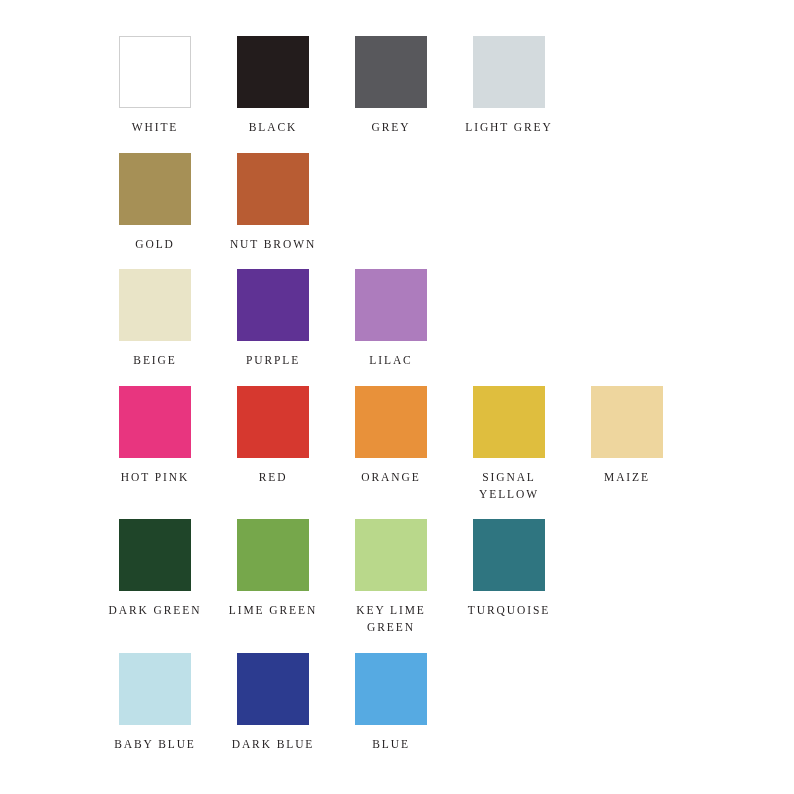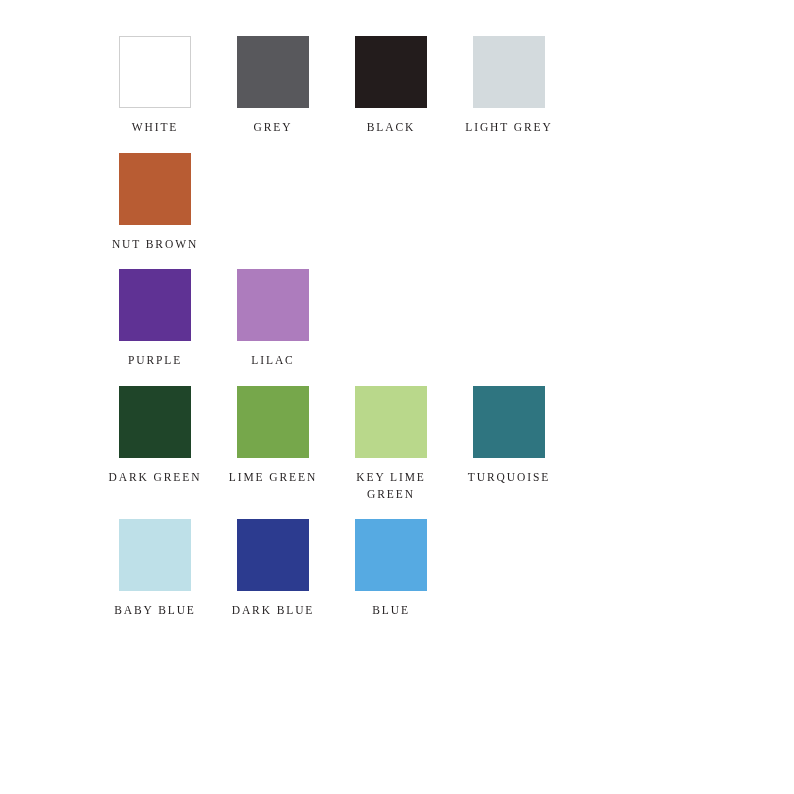"GREY" div.swatch-cell { order: before "BLACK" -> after "BLACK" }
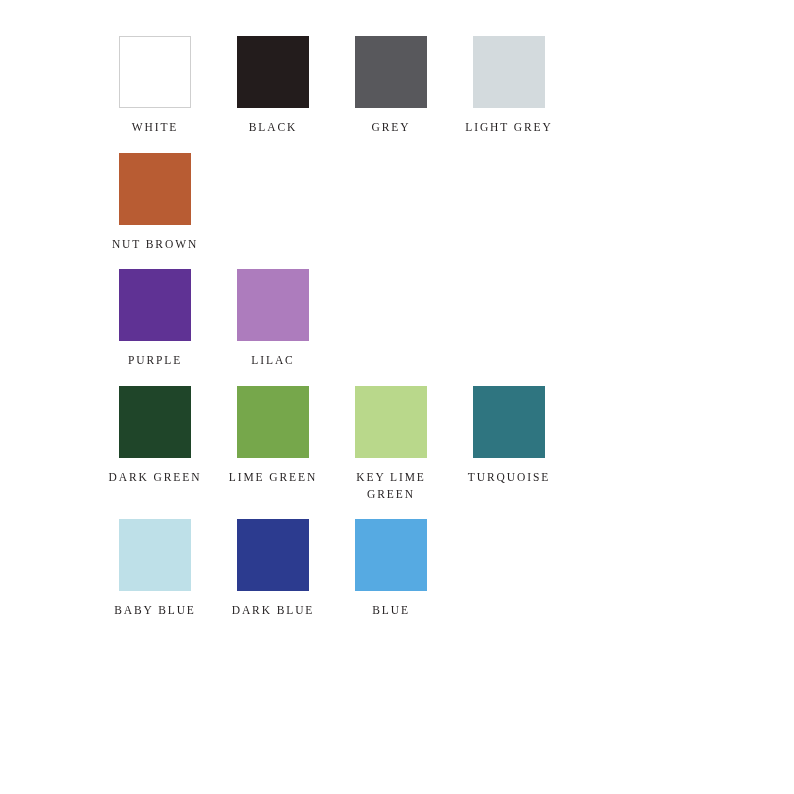"GOLD" div.swatch-cell { html: none -> <div> <div></div> <div>GOLD</div> </div> }
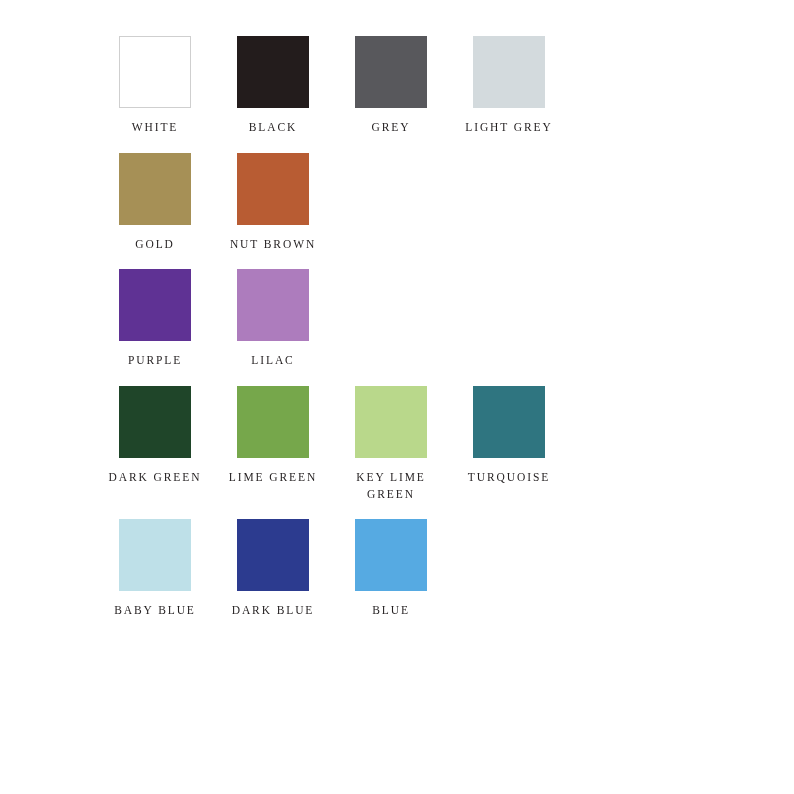"BEIGE" div.swatch-cell { html: none -> <div> <div></div> <div>BEIGE</div> </div> }
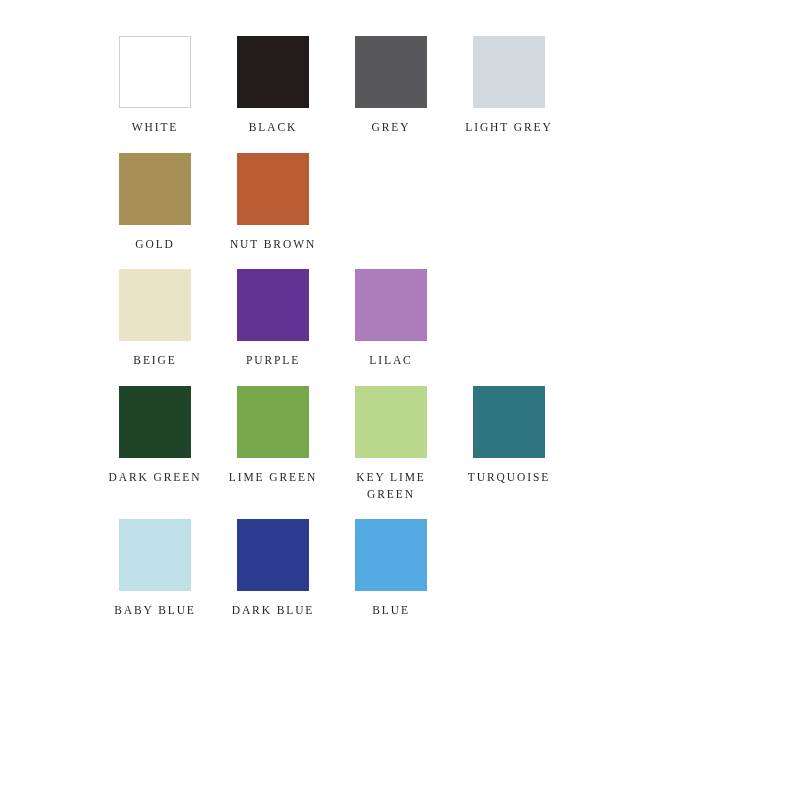"HOT PINK" div.swatch-row { html: none -> <div> <div> <div></div> <div>HOT PINK</div> </div> <div> <div></div> <div>RED</div> </div> <div> <div></div> <div>ORANGE</div> </div> <div> <div></div> <div>SIGNAL YELLOW</div> </div> <div> <div></div> <div>MAIZE</div> </div> </div> }
